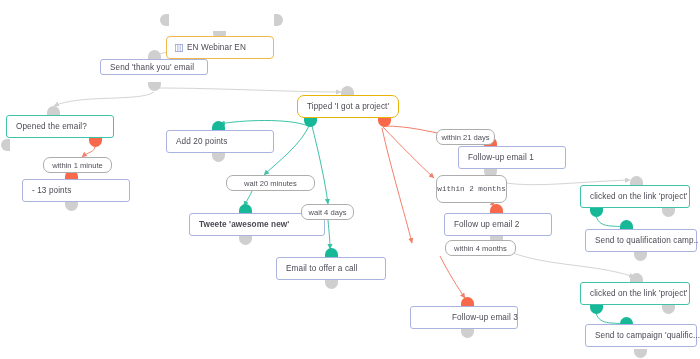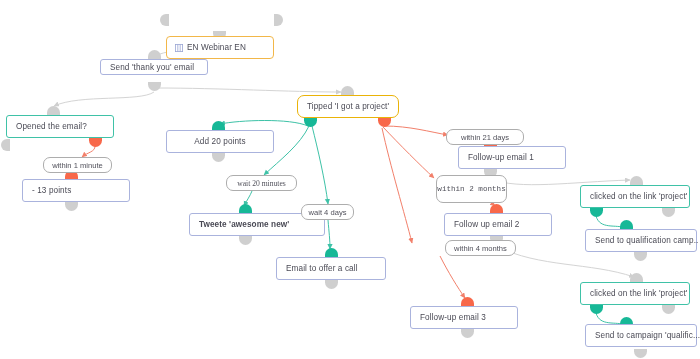"Add 20 points" div.node { justify-content: center -> none }
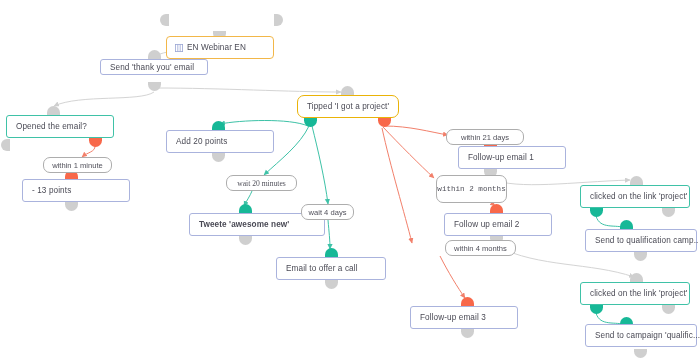"within 21 days" div.waitlabel { left: 446px -> 436px; width: 78px -> 59px }
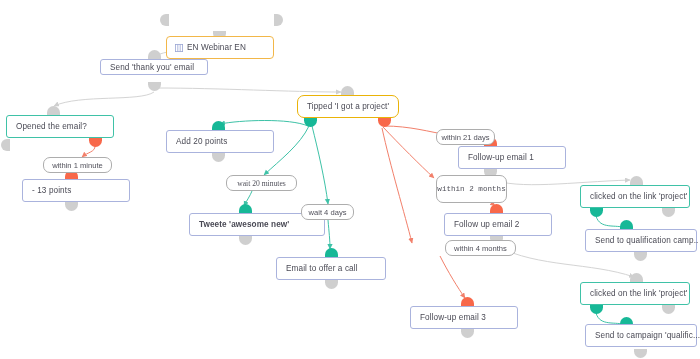"wait 20 minutes" div.waitlabel { font-family: Liberation Serif, serif -> none; width: 71px -> 89px }
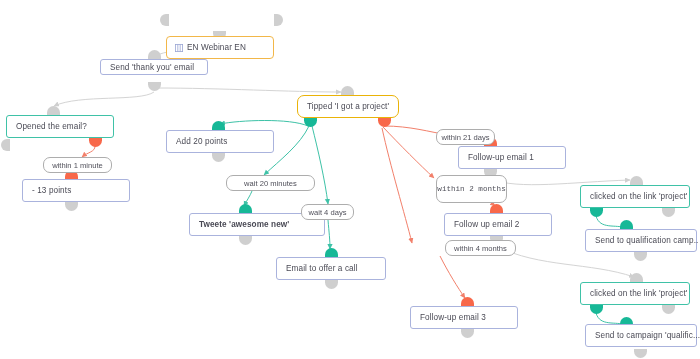"Follow-up email 3" div.node { padding-left: none -> 32px }
